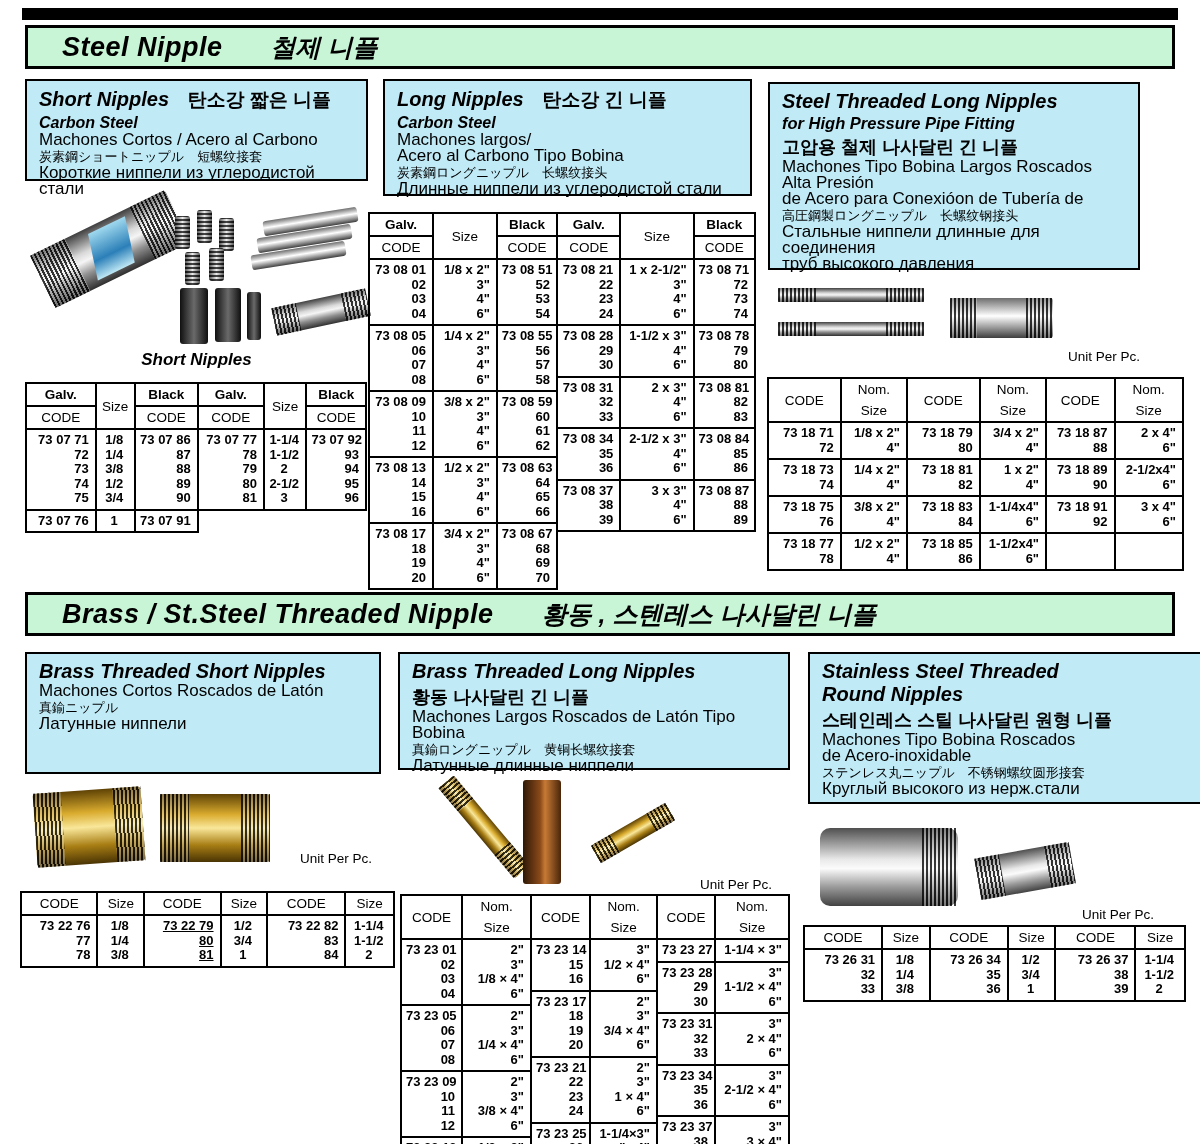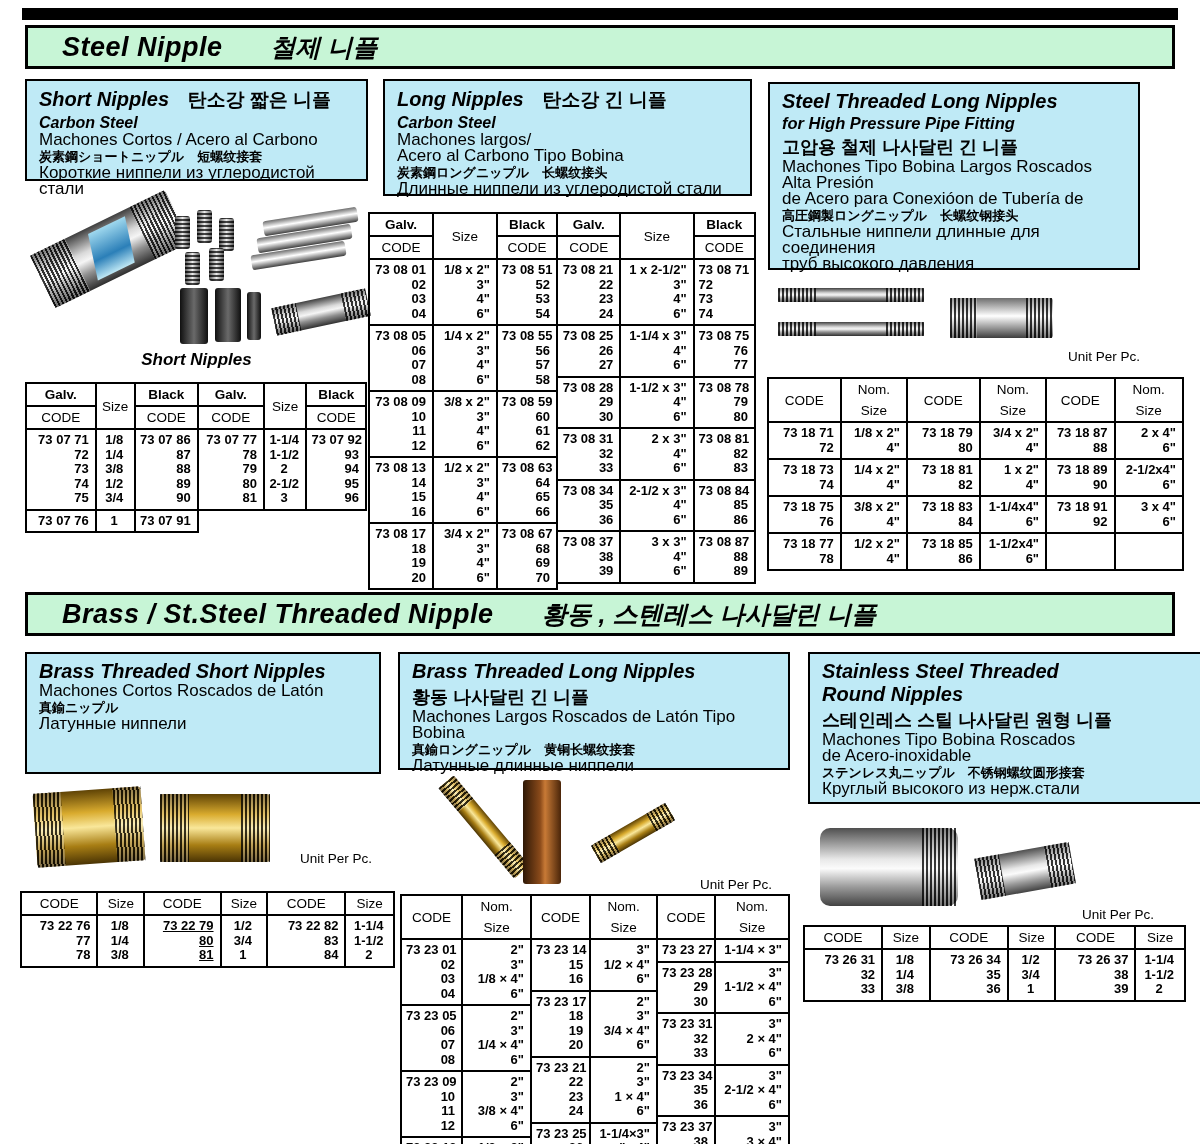"炭素鋼ショートニップル 短螺纹接套" .s-cjk { font-weight: 700 -> 400 }
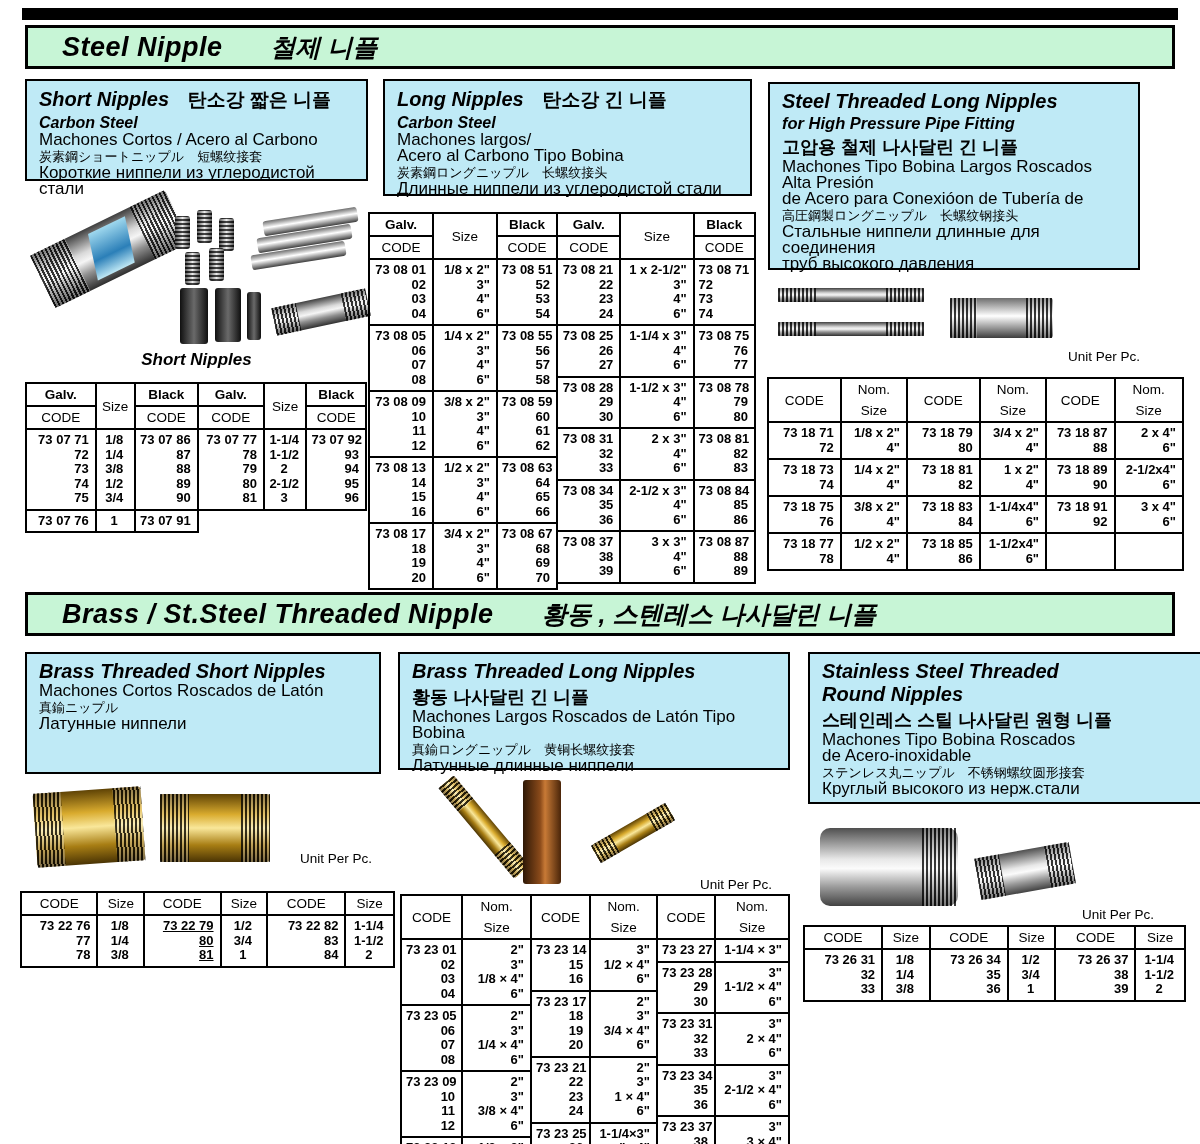"73 08 71" td { text-align: none -> right }
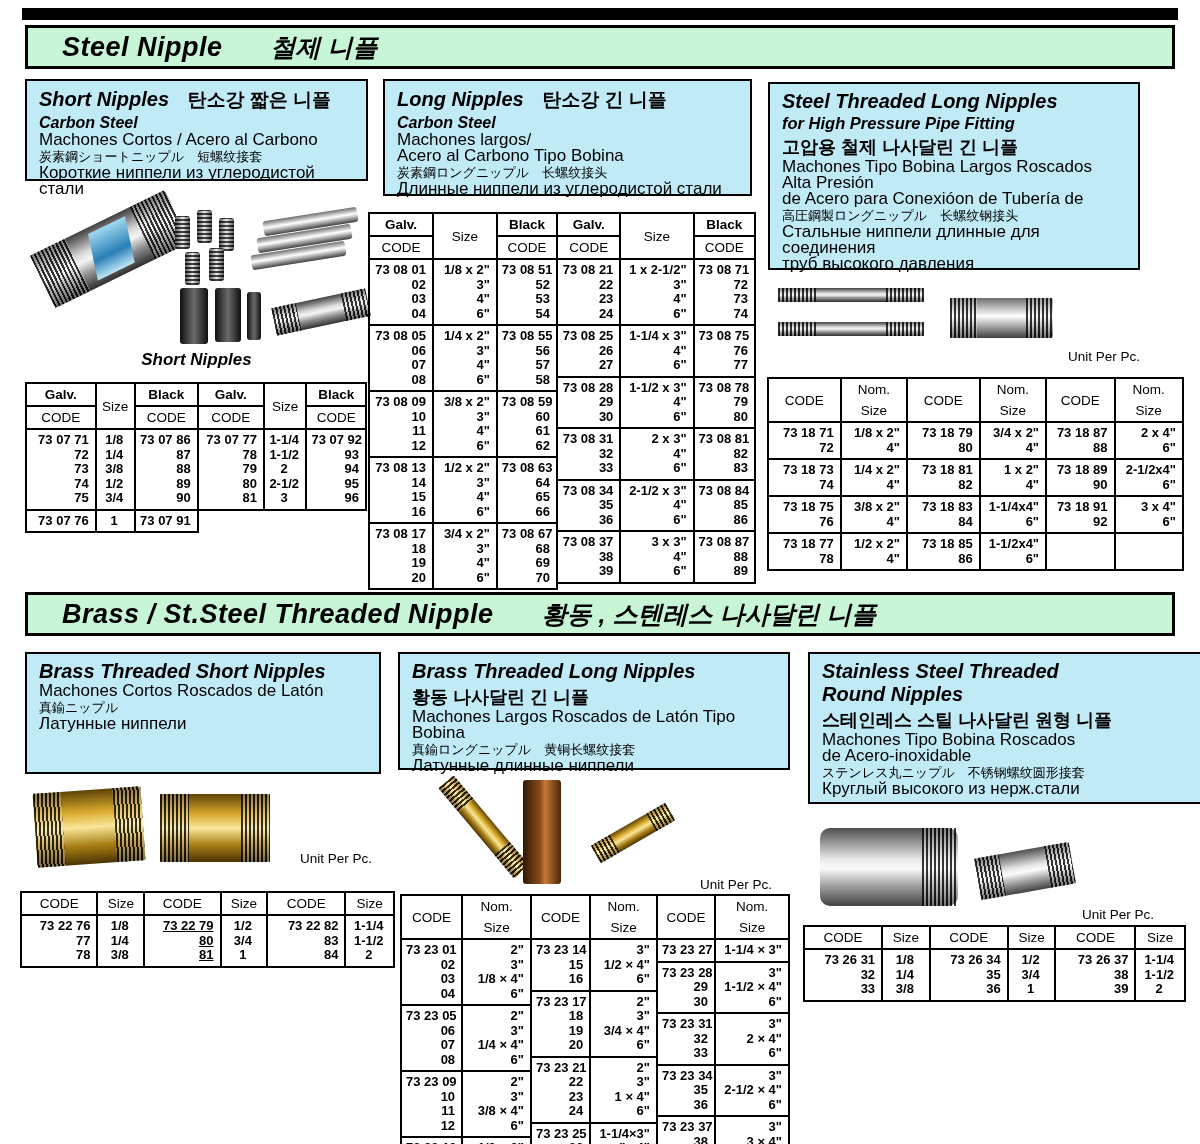"73 08 25" tr { html: <tr> <td> <div>73 08 25</div> <div>26</div> <div>27</div> </td> <td> <div>1-1/4 x 3"</div> <div>4"</div> <div>6"</div> </td> <td> <div>73 08 75</div> <div>76</div> <div>77</div> </td> </tr> -> none }
